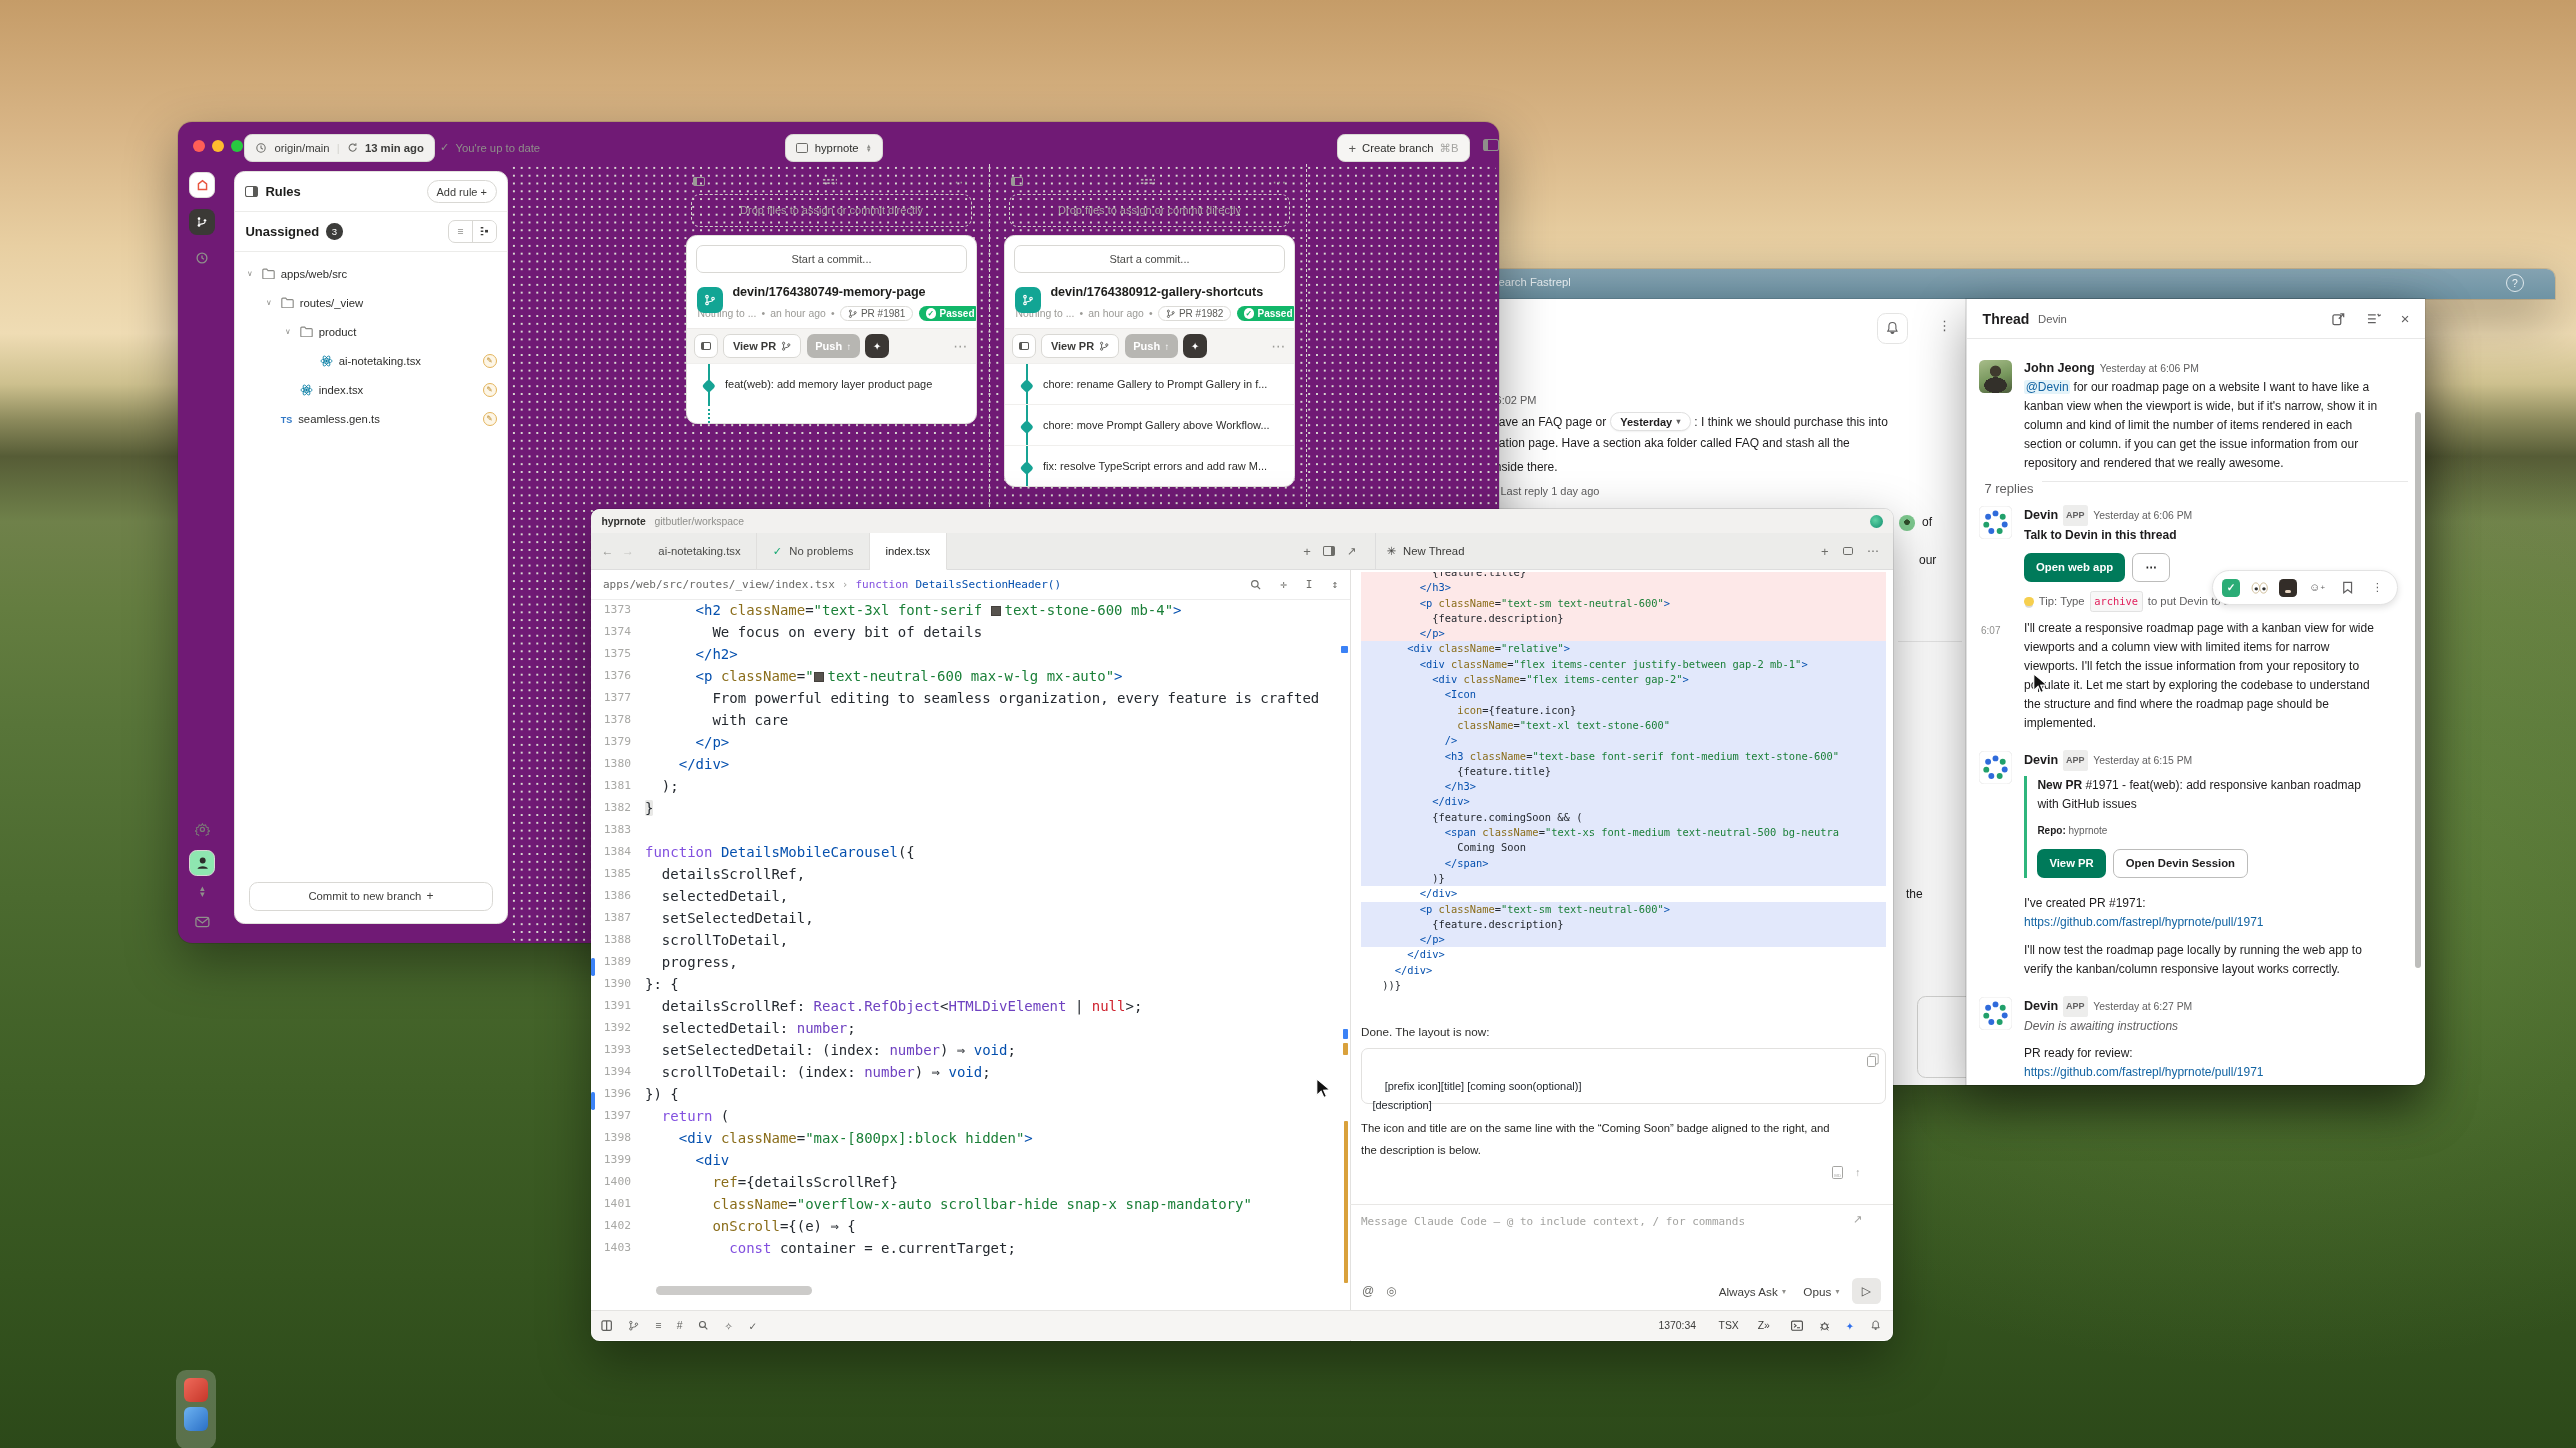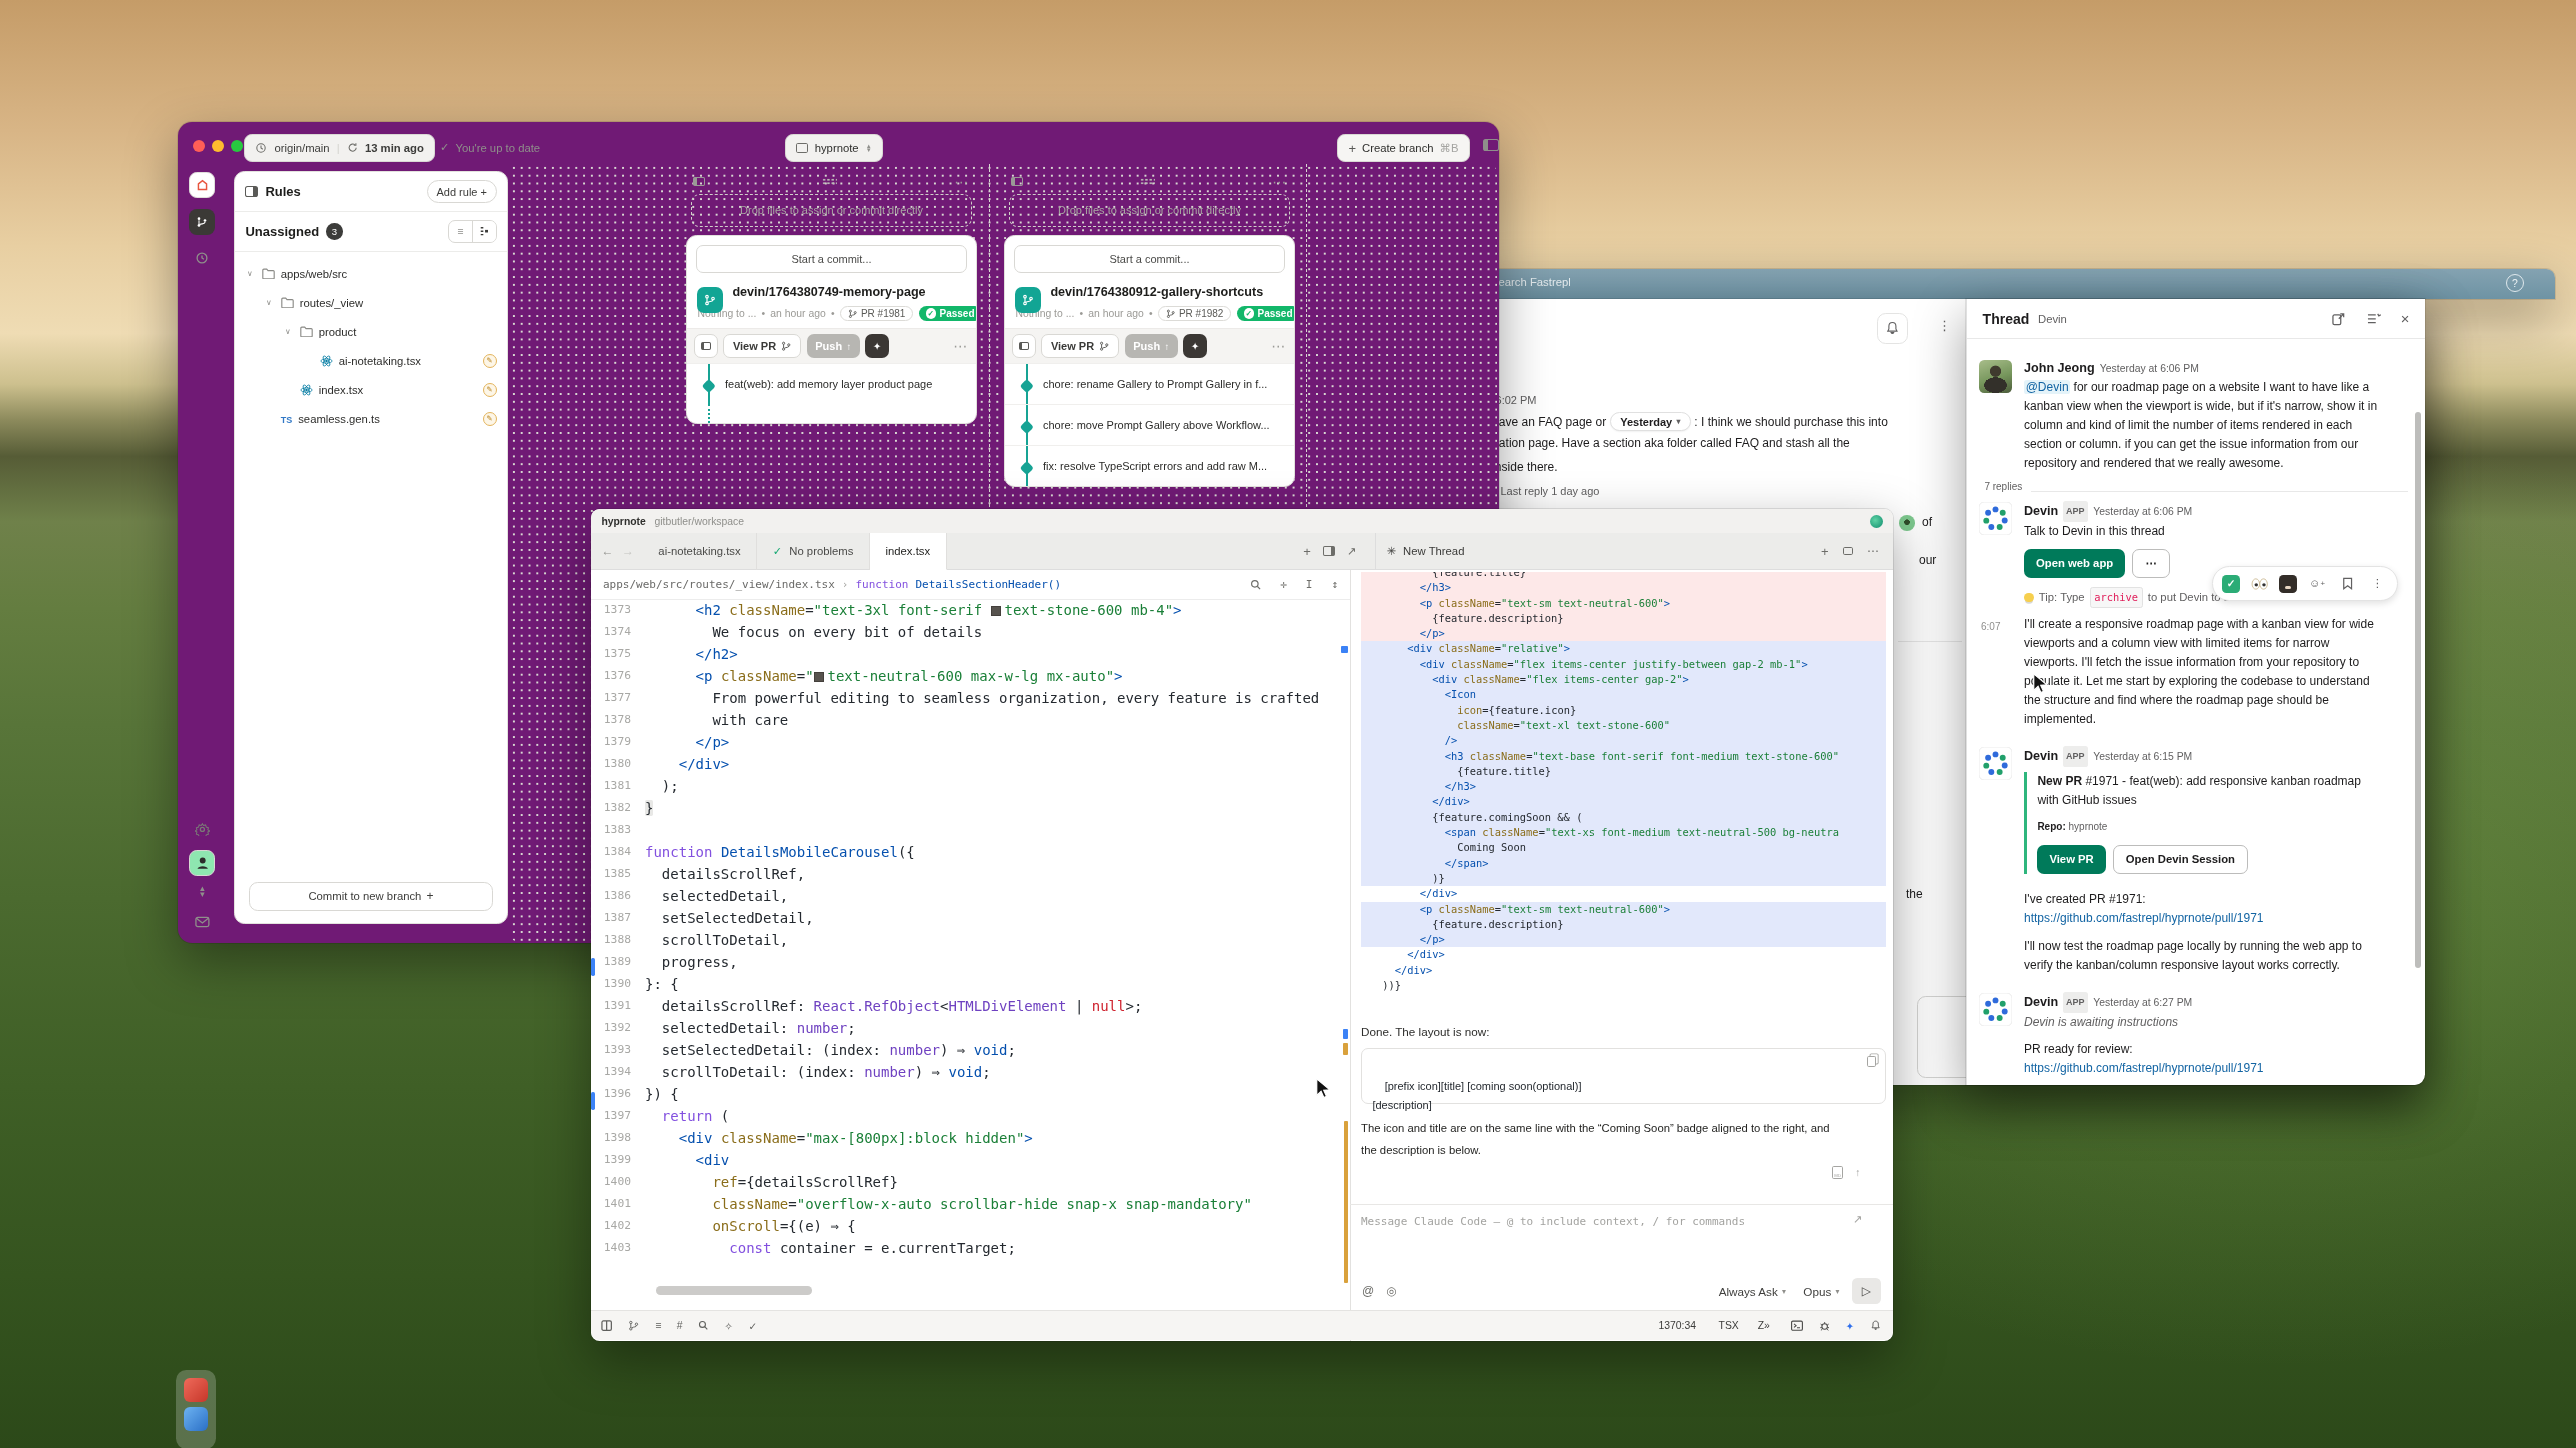"7 replies" #replies { align-items: flex-end -> flex-start; font-size: 10px -> 13px }
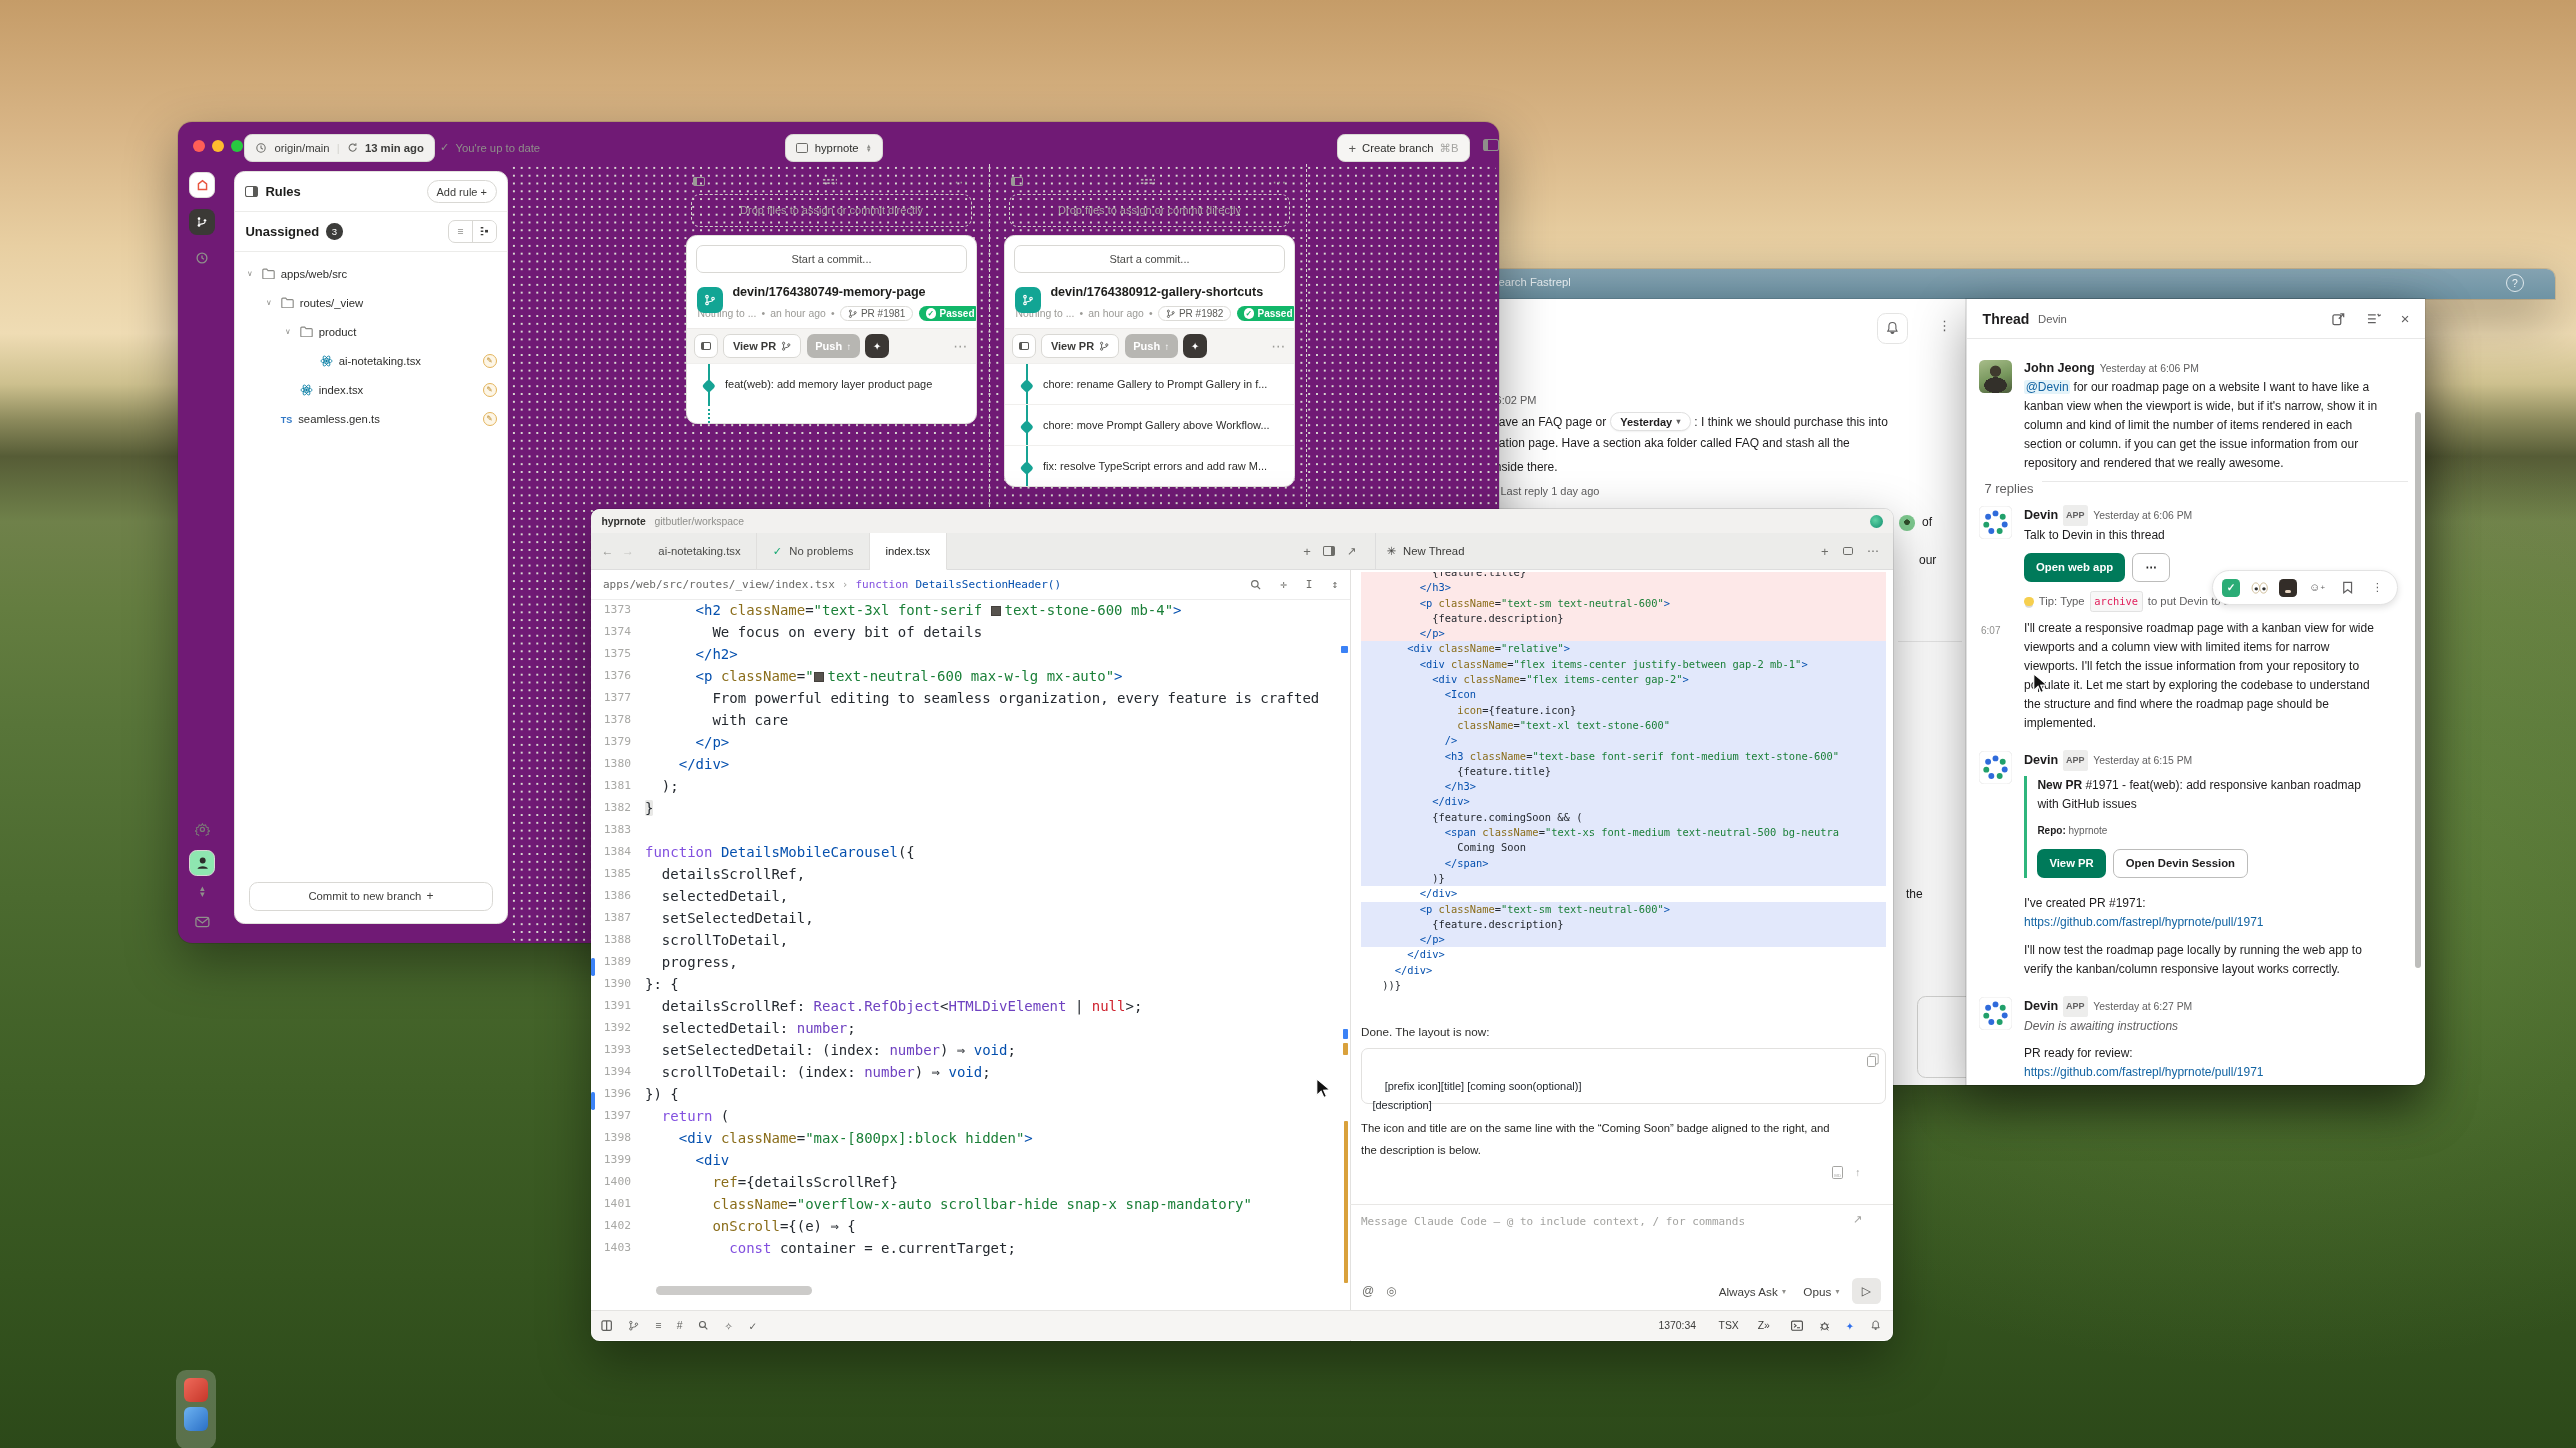"Talk to Devin in this" div { font-weight: normal -> bold }
